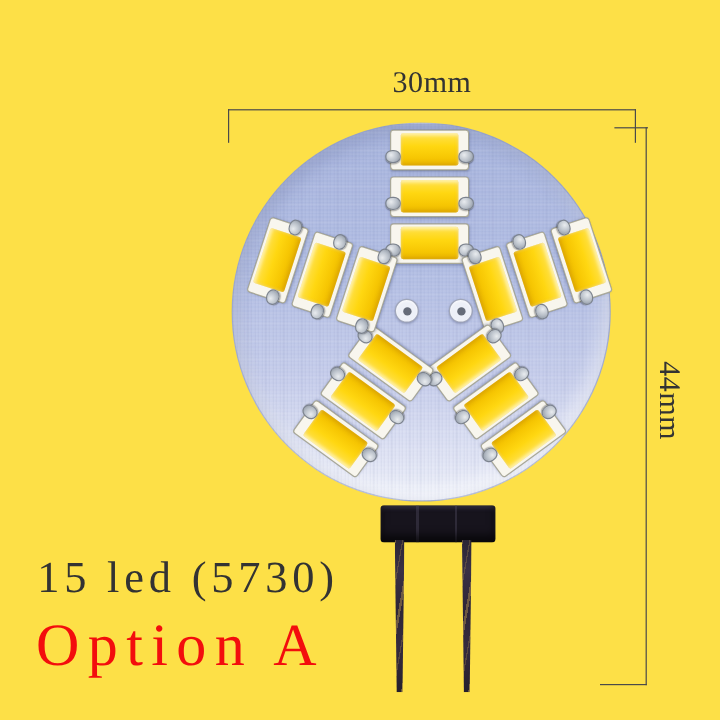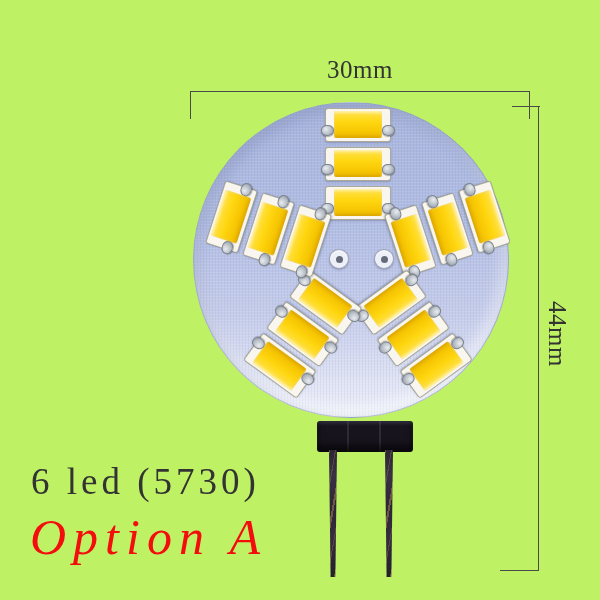"30mm" #scene { background: #bef264 -> #fde047 }
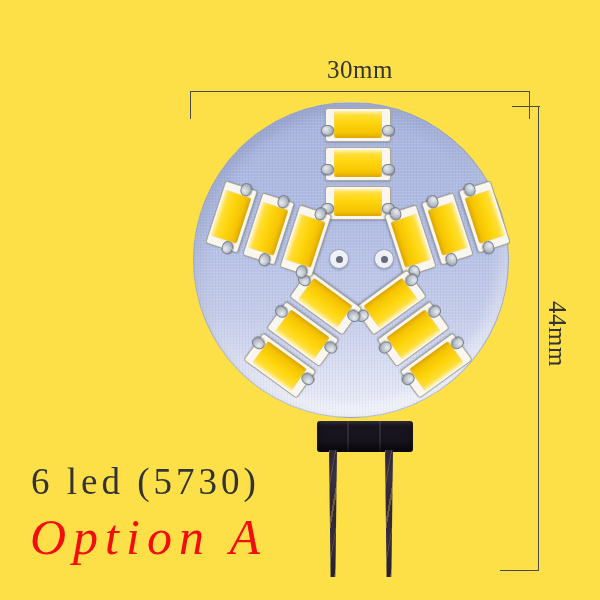"6 led (5730)" div.caption { text: 6 -> 15 }
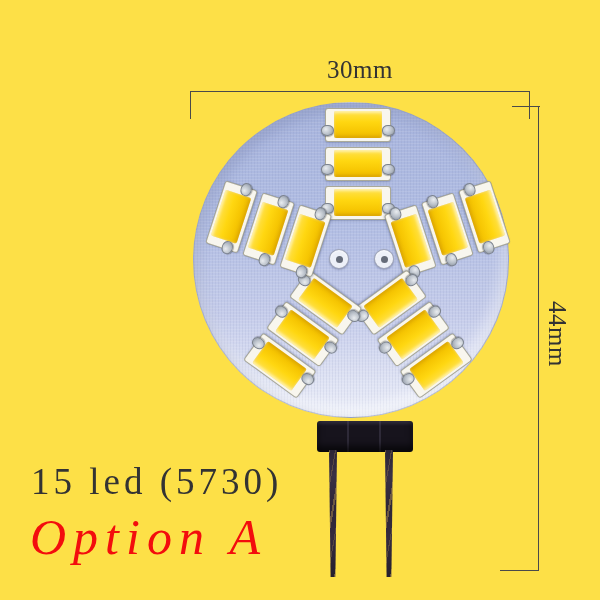"Option A" #label-option { font-style: italic -> none }
